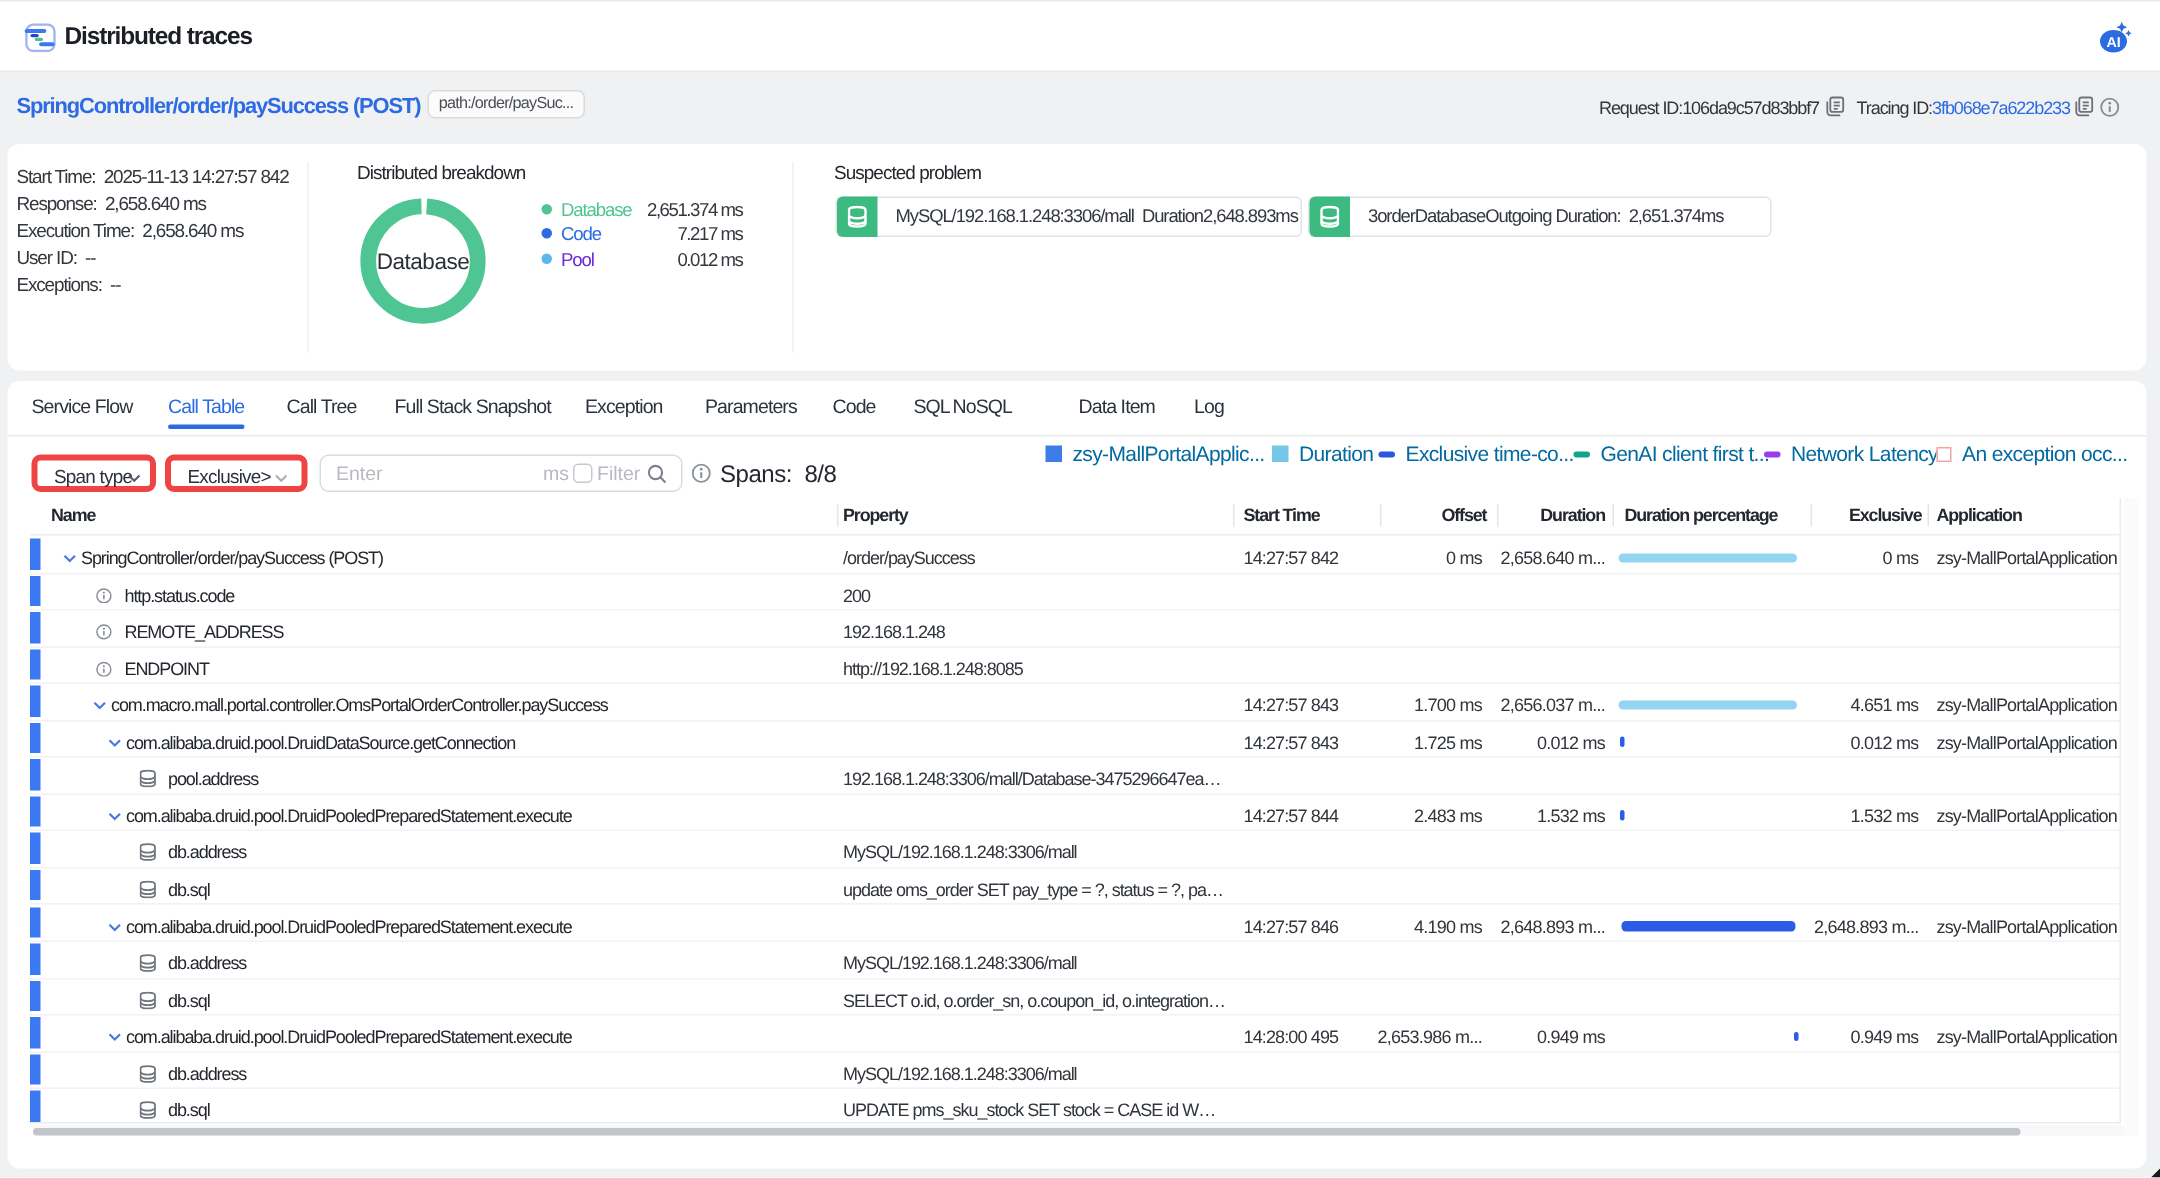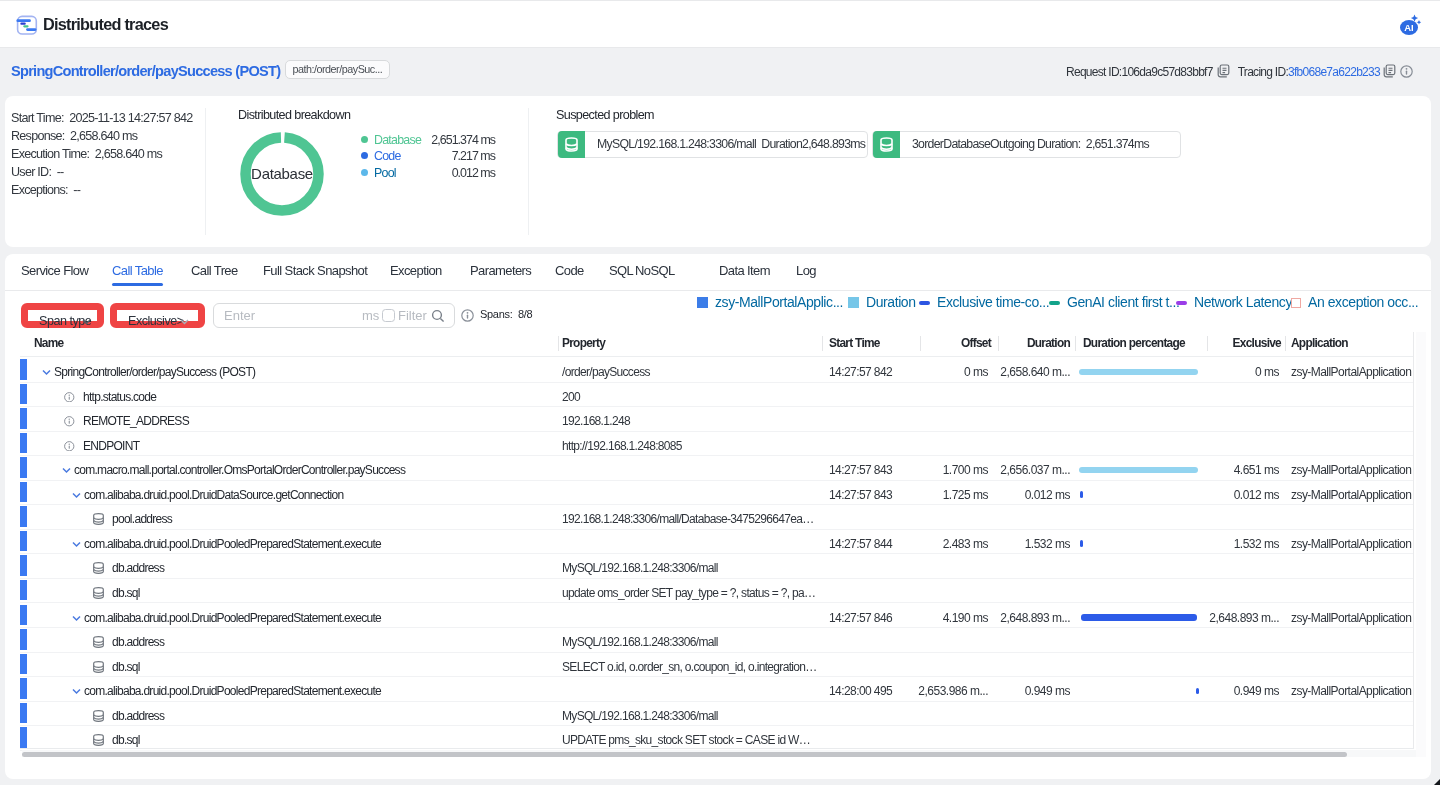"Pool" div.legrow { color: #0369a1 -> #6d28d9 }
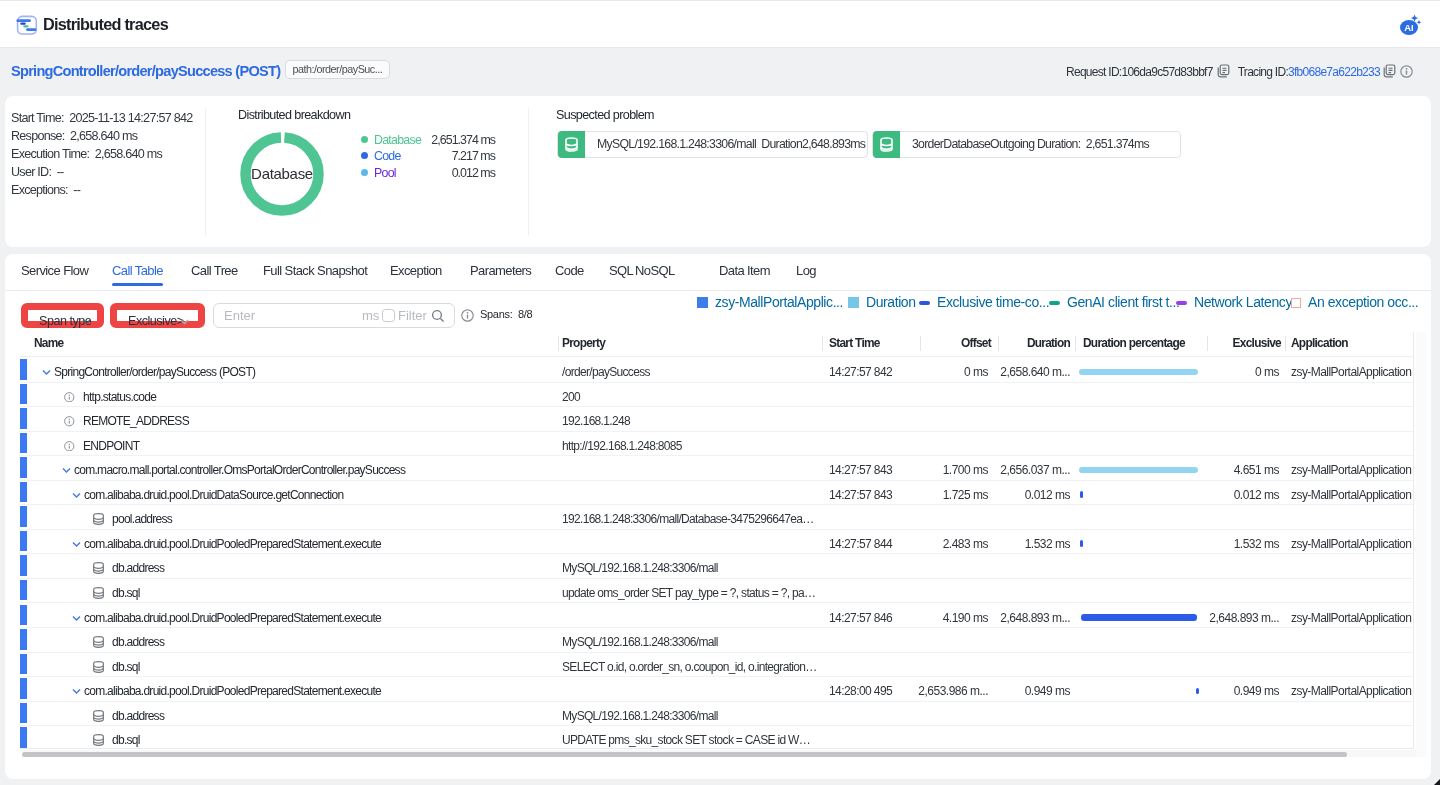"Span type" .tbtn { border: 7px solid #ef4444 -> 4px solid #ef4444 }
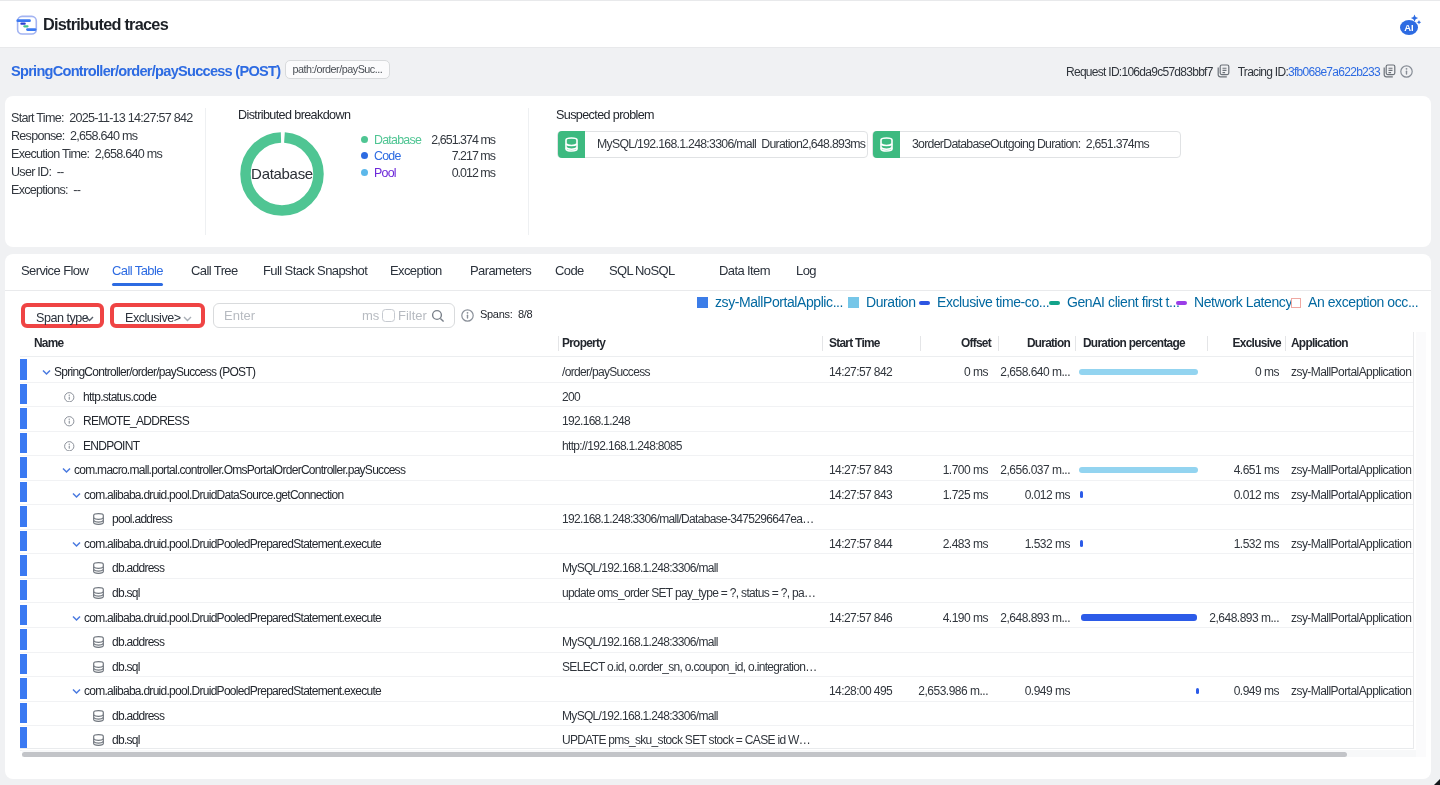"Spans: 8/8" #spanstat { font-size: 11px -> 16px }
